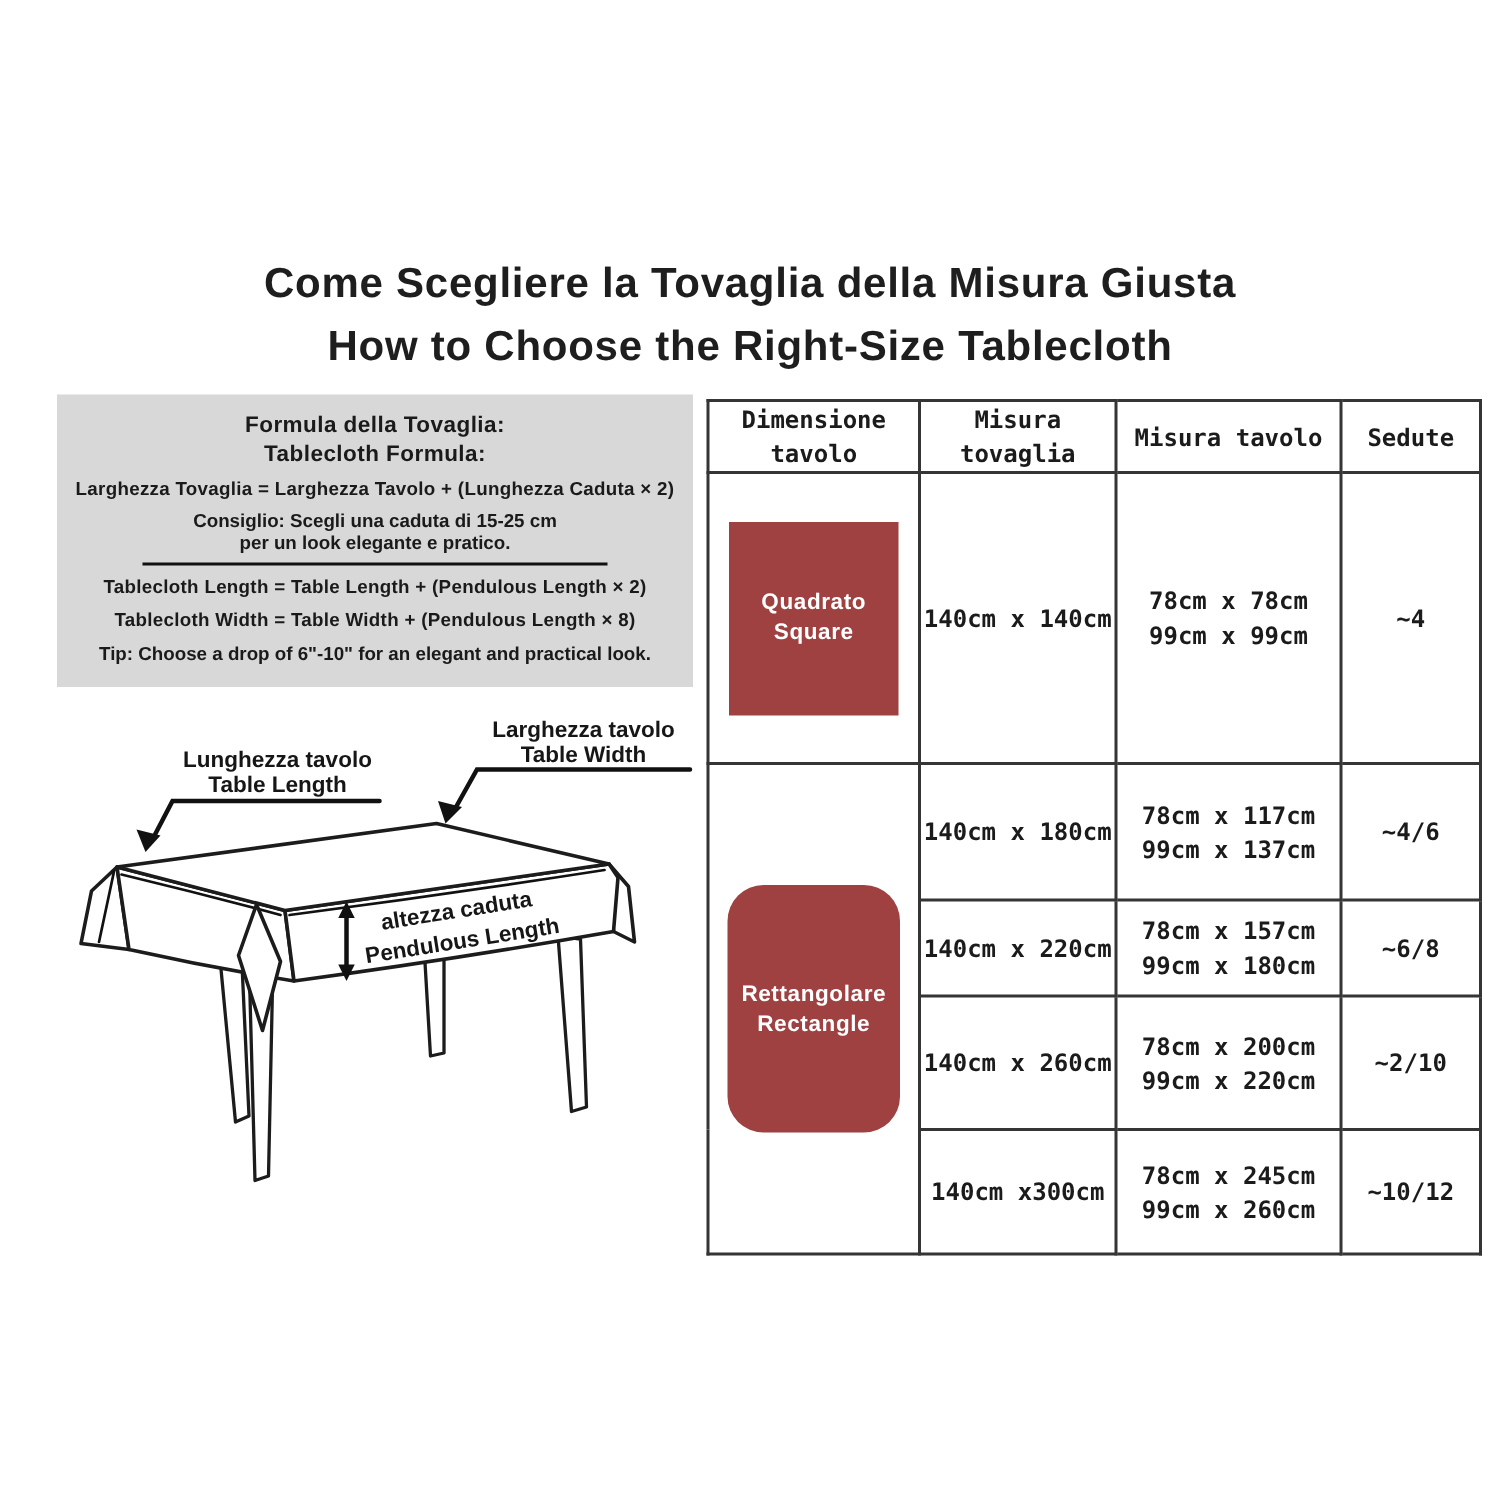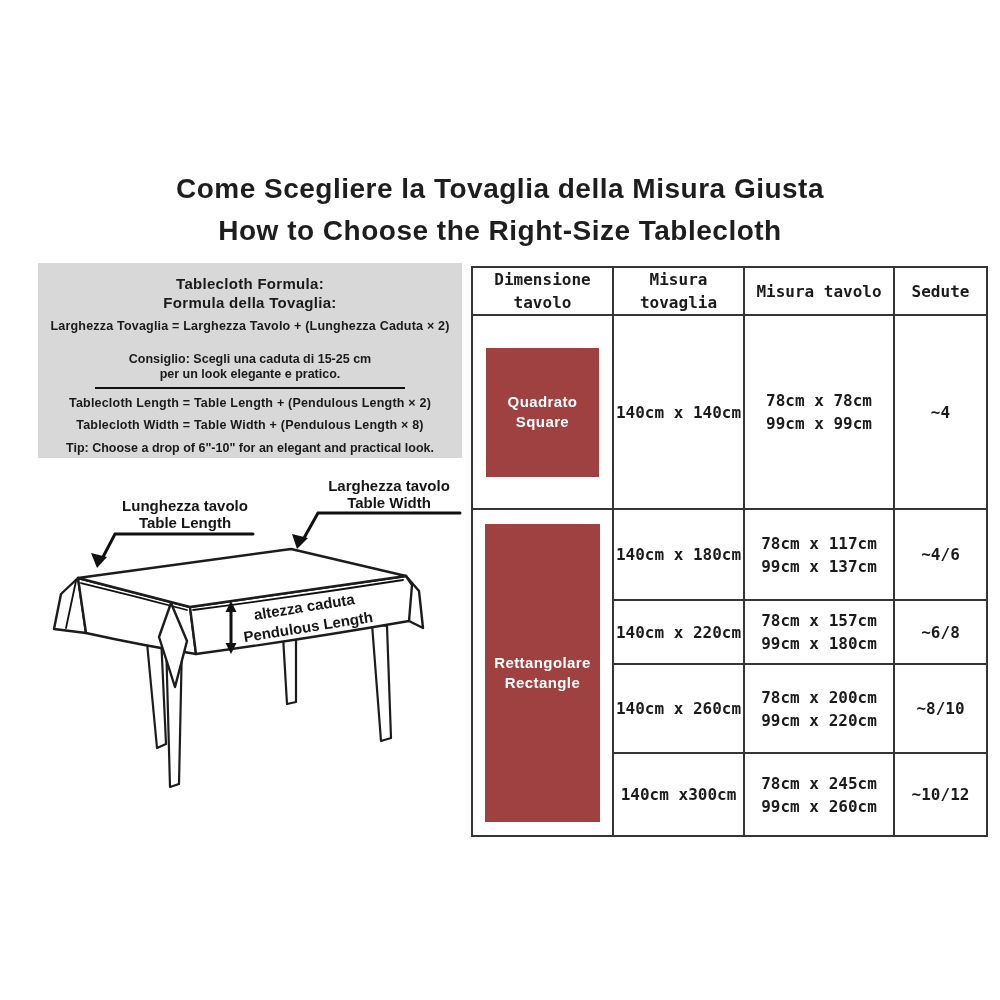"Tablecloth Formula:" div.fb-heading { order: before "Formula della Tovaglia:" -> after "Formula della Tovaglia:" }
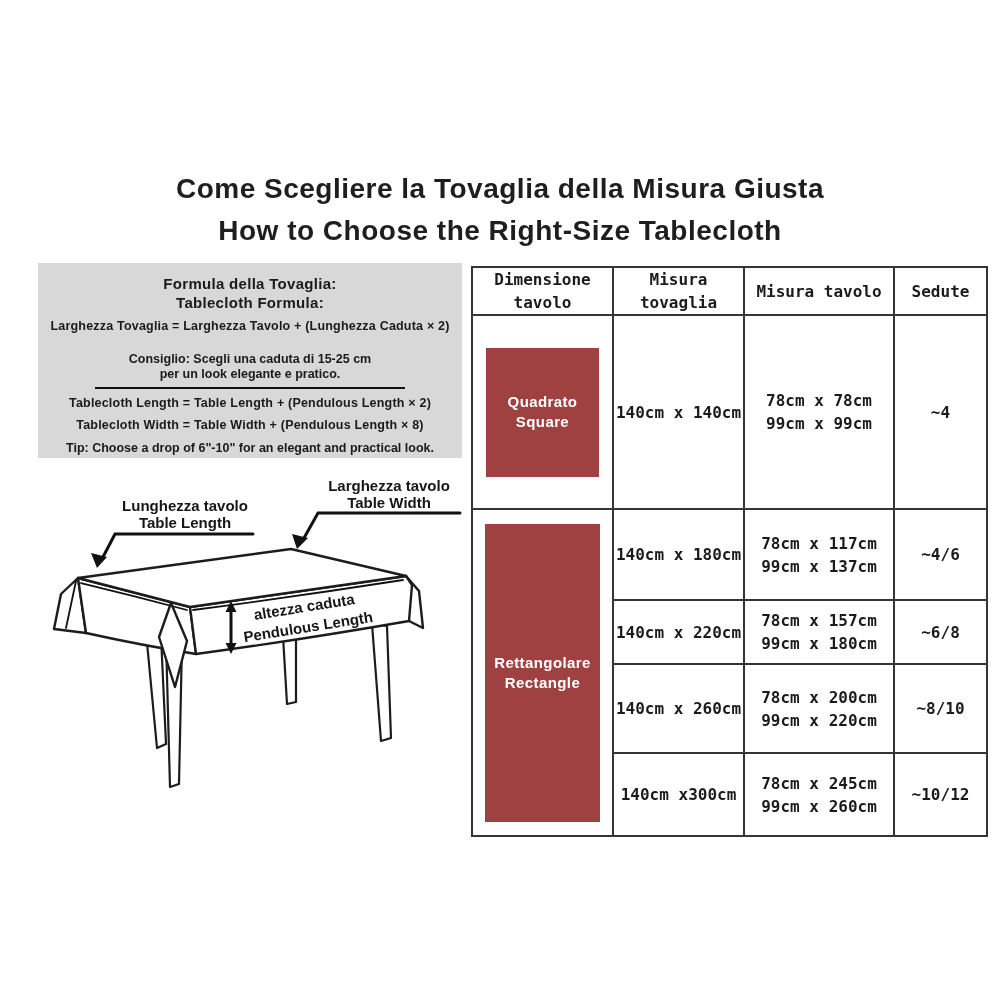"Consiglio: Scegli una caduta di" .fb-tip1 { margin-top: 18px -> 6px }
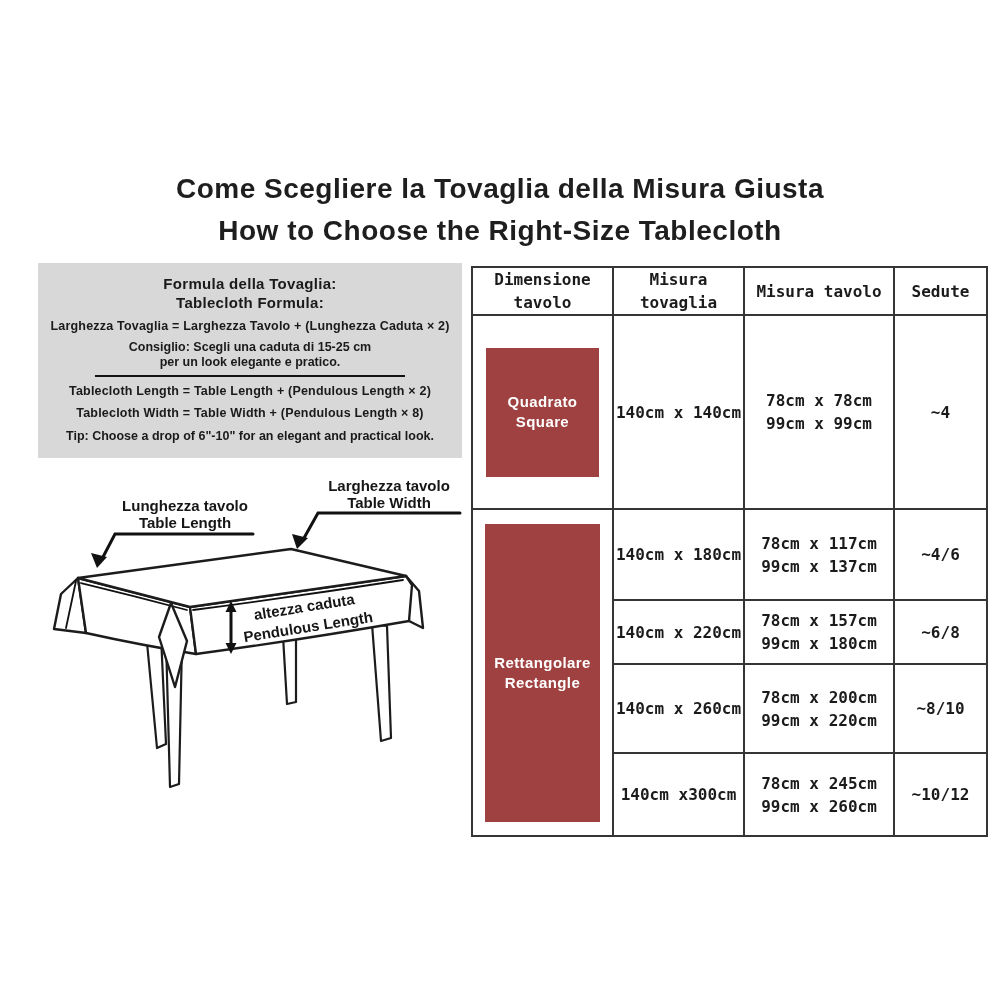"Rettangolare" .redbox.rect { border-radius: none -> 24px; height: 298px -> 165px }
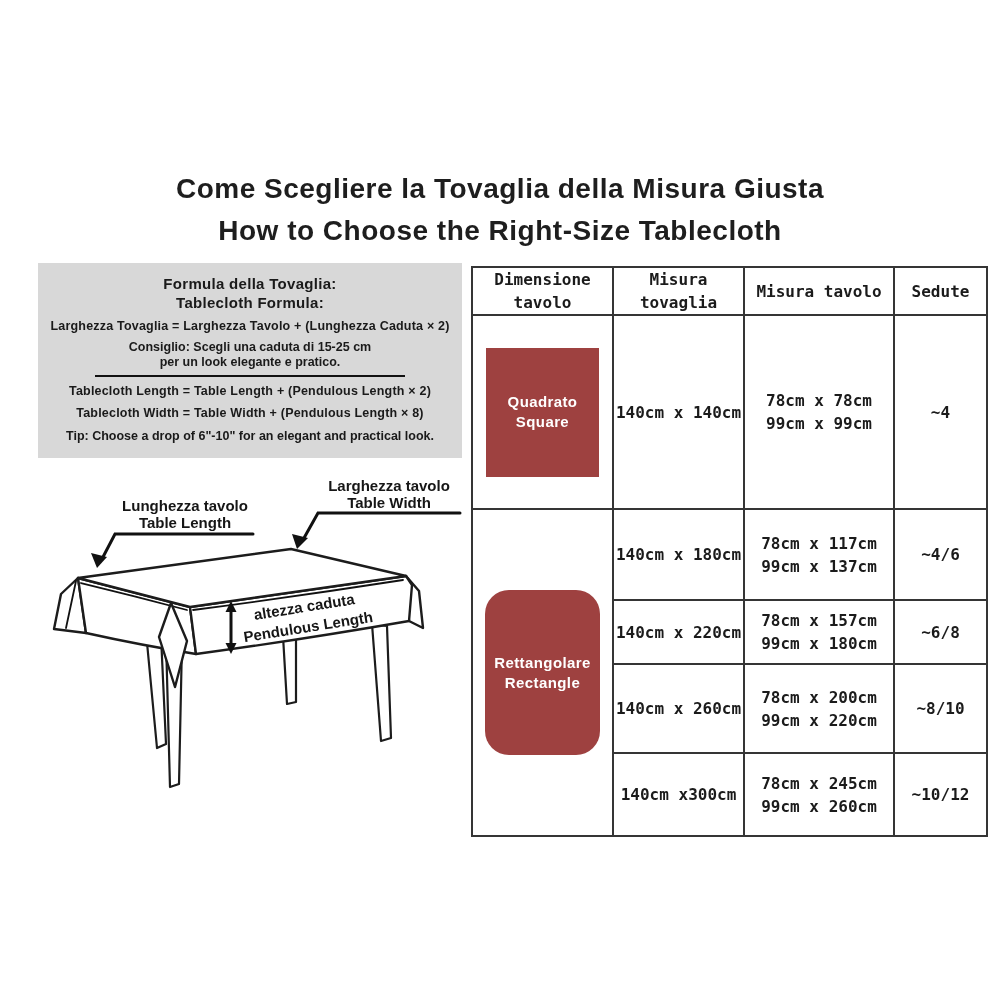"~8/10" td { text: 8/10 -> 2/10 }
